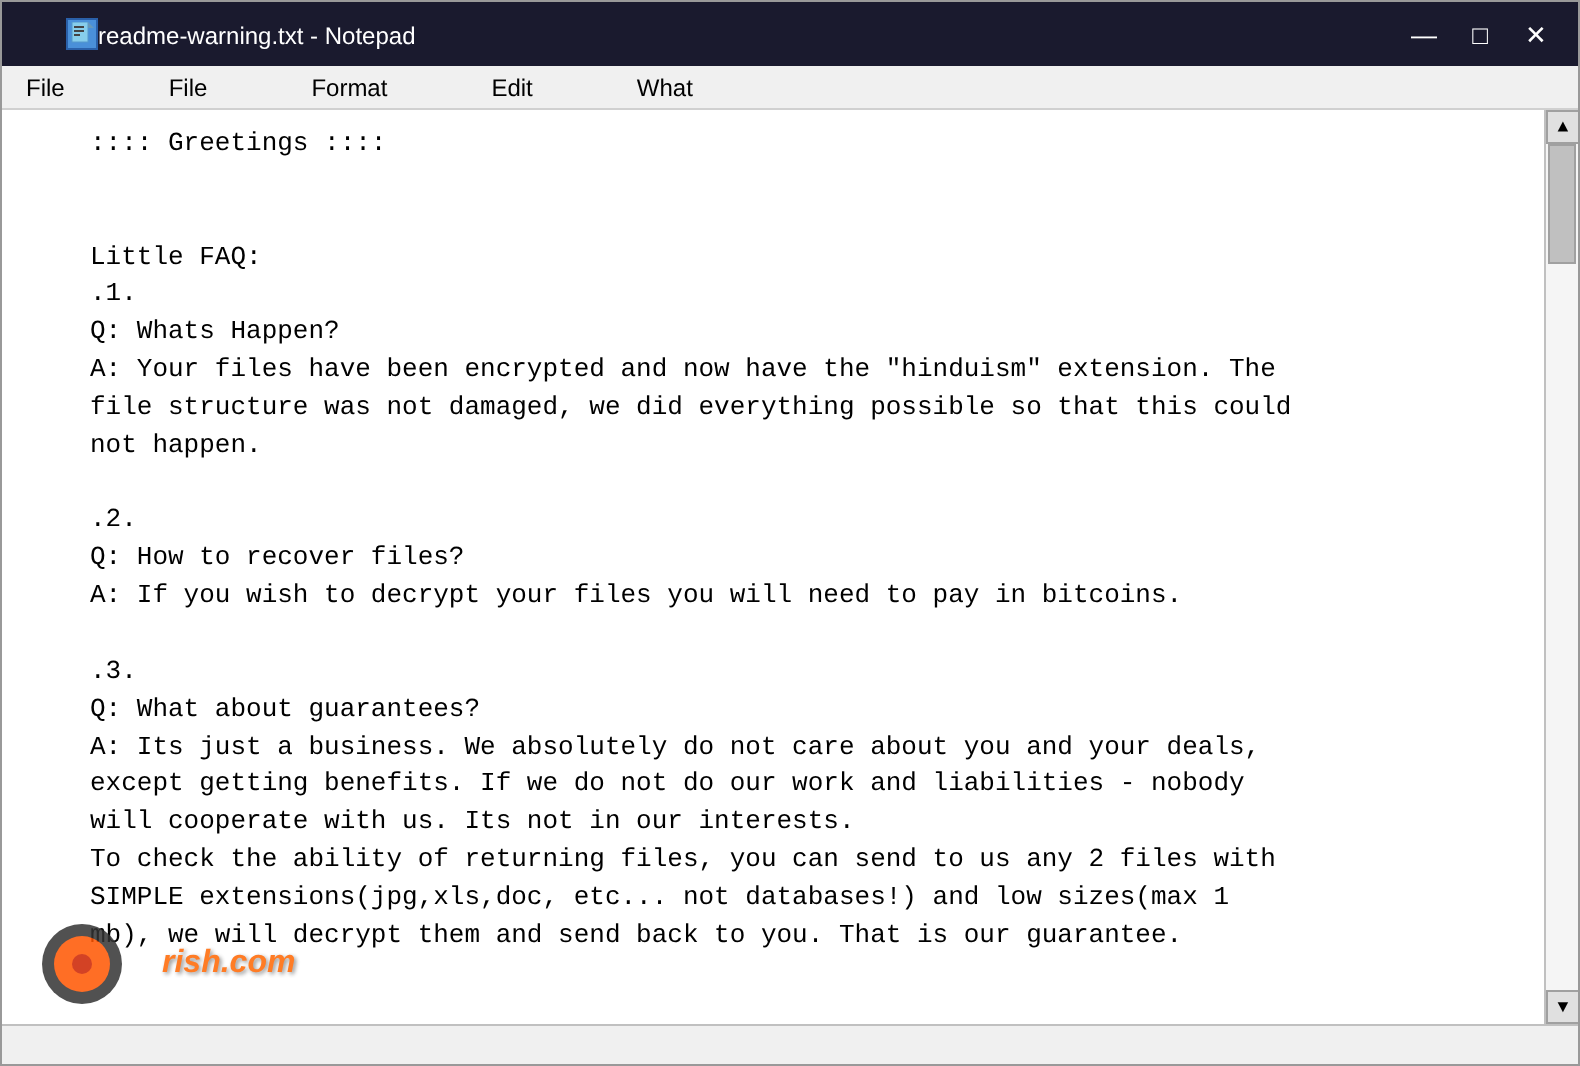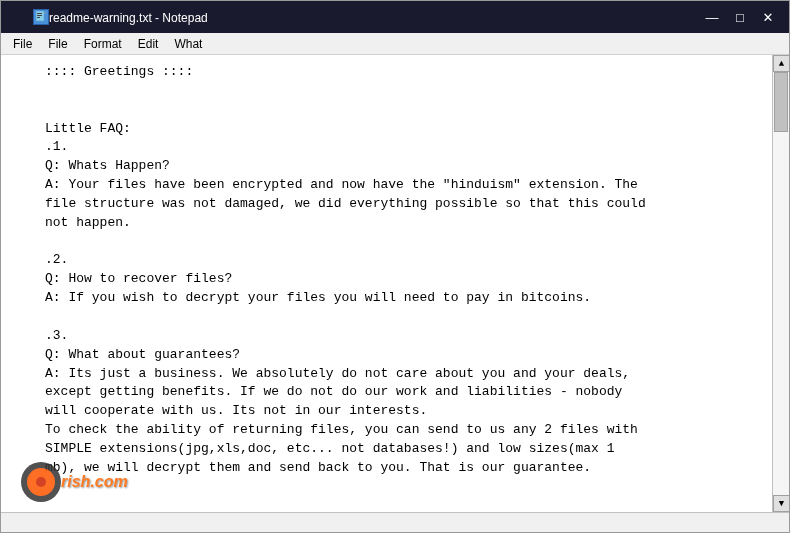"File" .menu-bar { gap: none -> 36px }
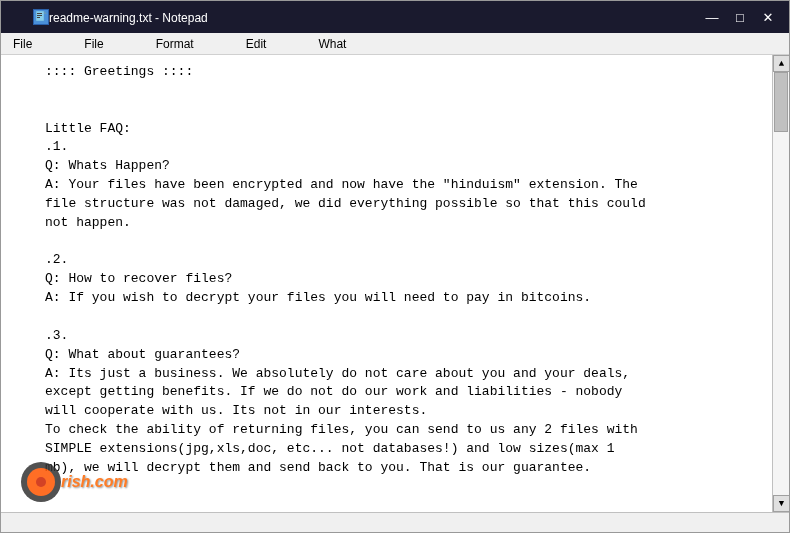"rish.com" .watermark { gap: 0 -> 20px }
